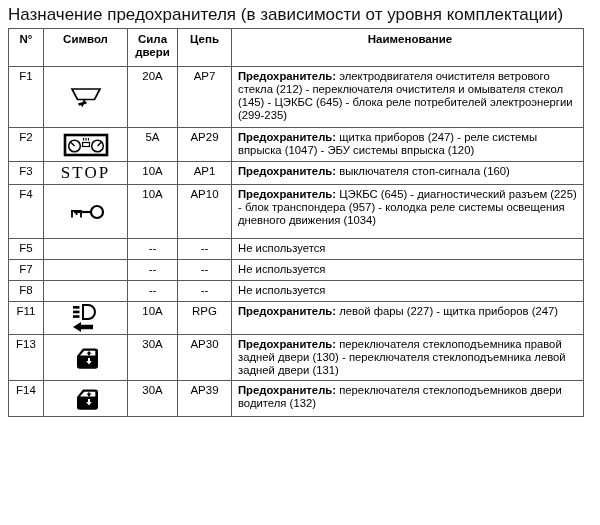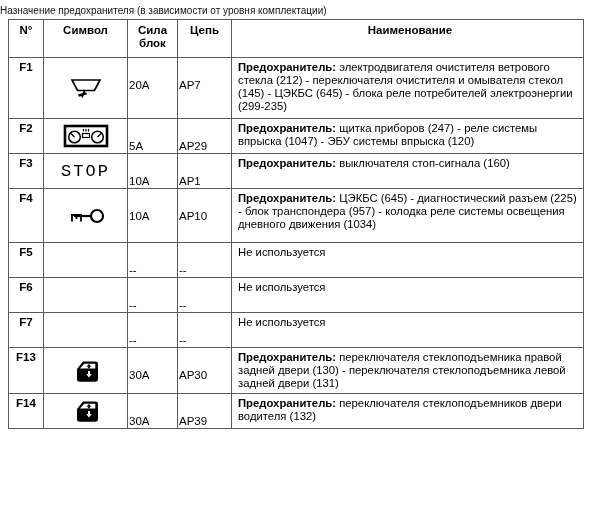"Назначение предохранителя (в зависимости" .title { font-size: 10px -> 17px; padding: 5px 0 3px 0 -> 5px 0 3px 8px }
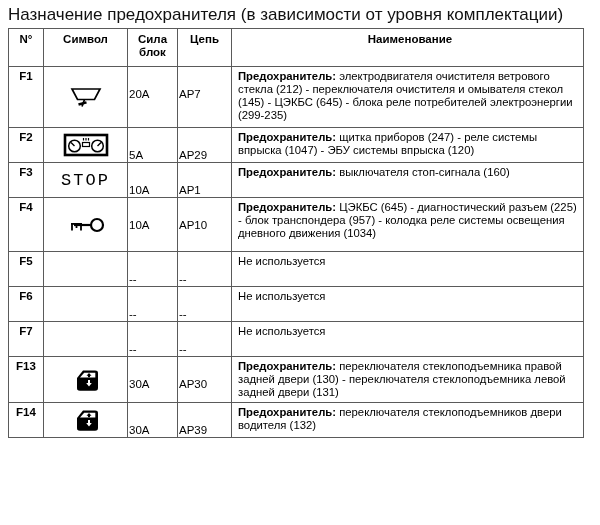"Сила блок" th { text: блок -> двери }
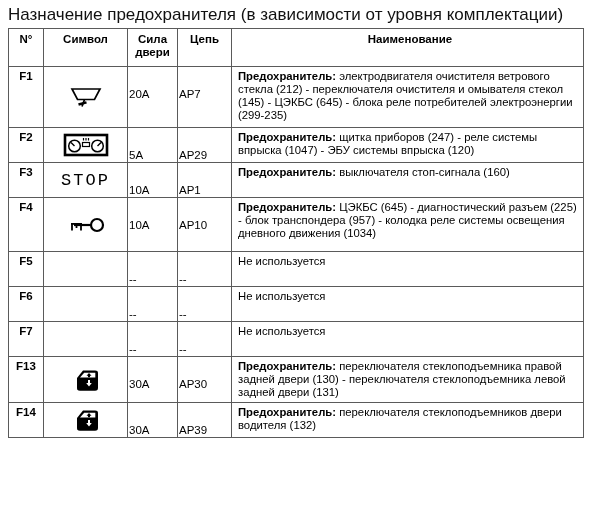"F1" td.c-num { font-weight: bold -> normal }
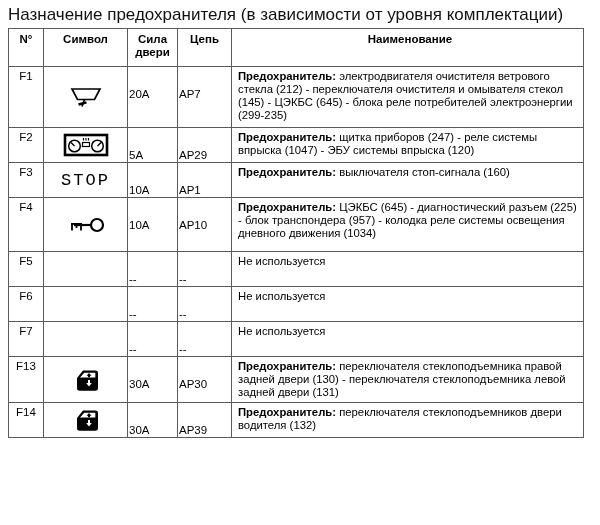"20A" td.c-cur, td.c-cir { padding-top: 21px -> 3px; text-align: left -> center }
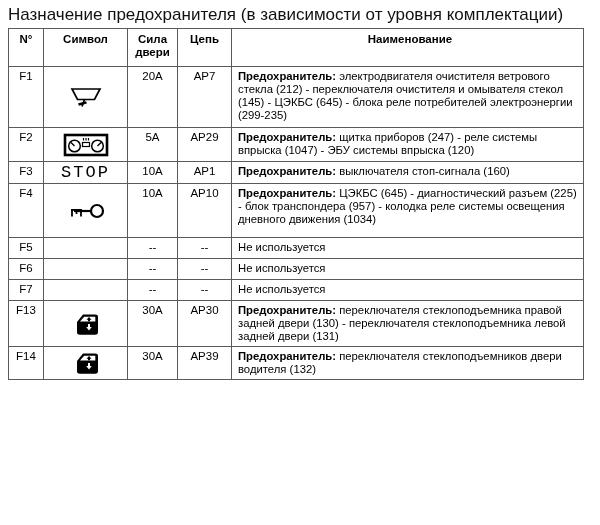"STOP" .stop-text { font-family: Liberation Mono, monospace -> Liberation Serif, serif }
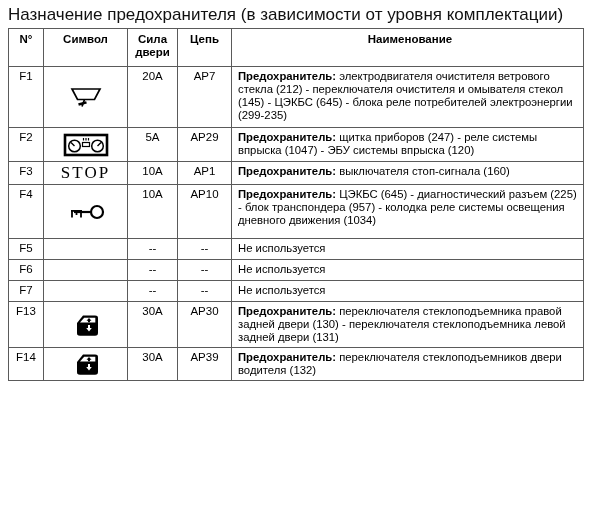"F6" tr { html: <tr> <td>F6</td> <td></td> <td>--</td> <td>--</td> <td><b></b><span>Не используется</span></td> </tr> -> none }
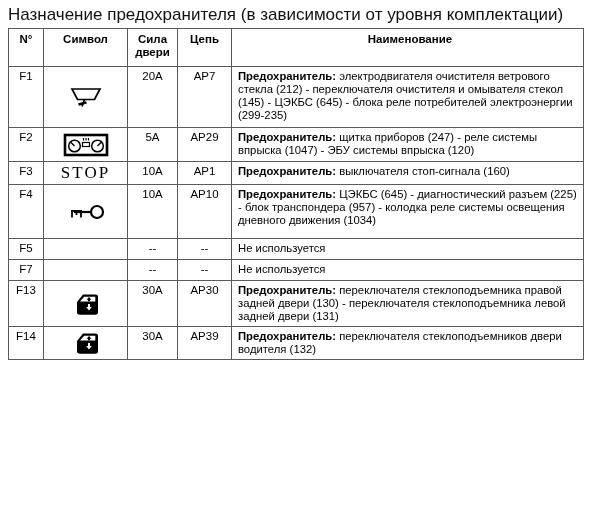"F8" tr { html: none -> <tr> <td>F8</td> <td></td> <td>--</td> <td>--</td> <td><b></b><span>Не используется</span></td> </tr> }
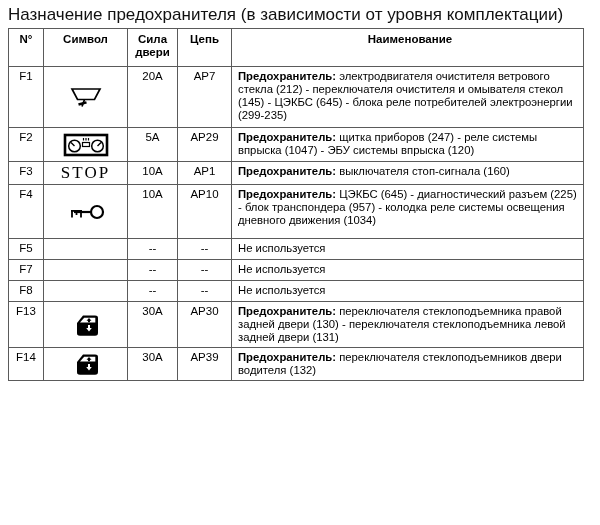"F11" tr { html: none -> <tr> <td>F11</td> <td><span><svg> <rect></rect> <rect></rect> <rect></rect> <path></path> <path></path> </svg></span></td> <td>10A</td> <td>RPG</td> <td><b>Предохранитель:</b><span> левой фары (227) - щитка приборов (247)</span></td> </tr> }
